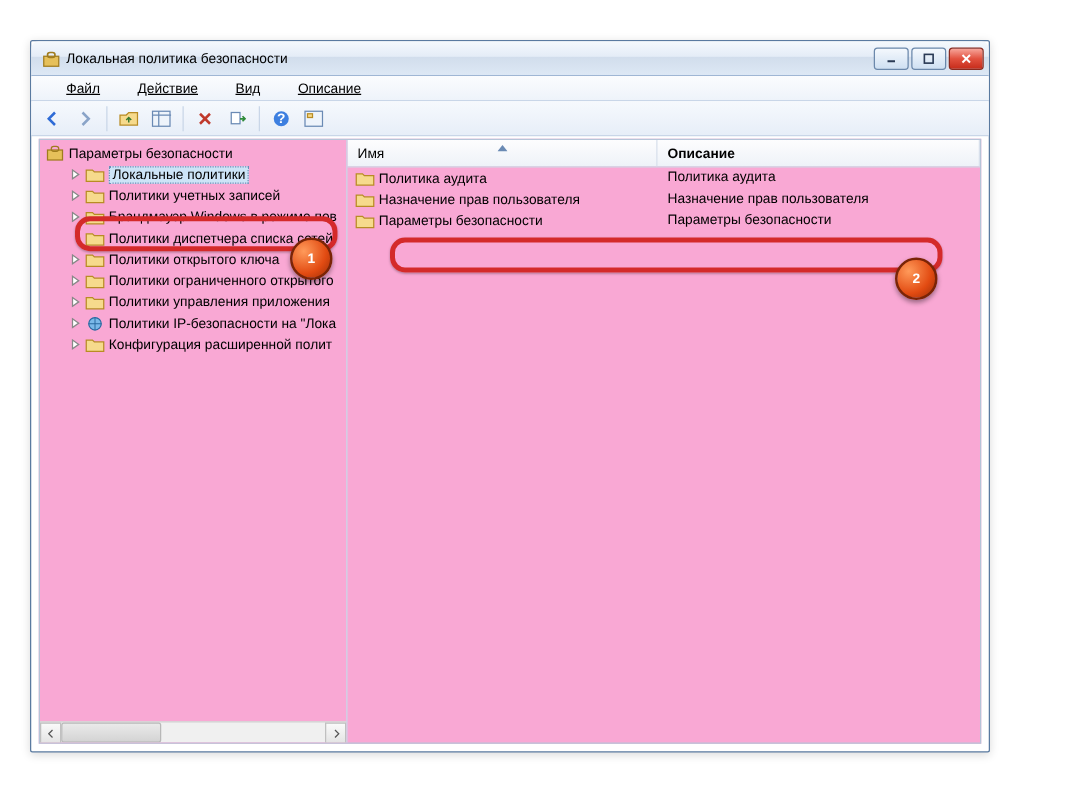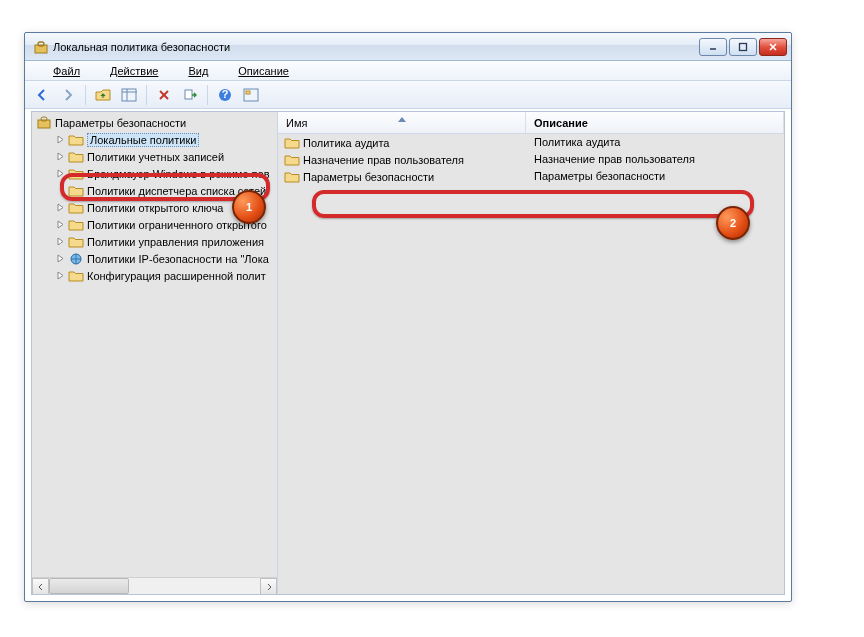"Параметры безопасности" .content { background: #e5e5e5 -> #f9a8d4 }
